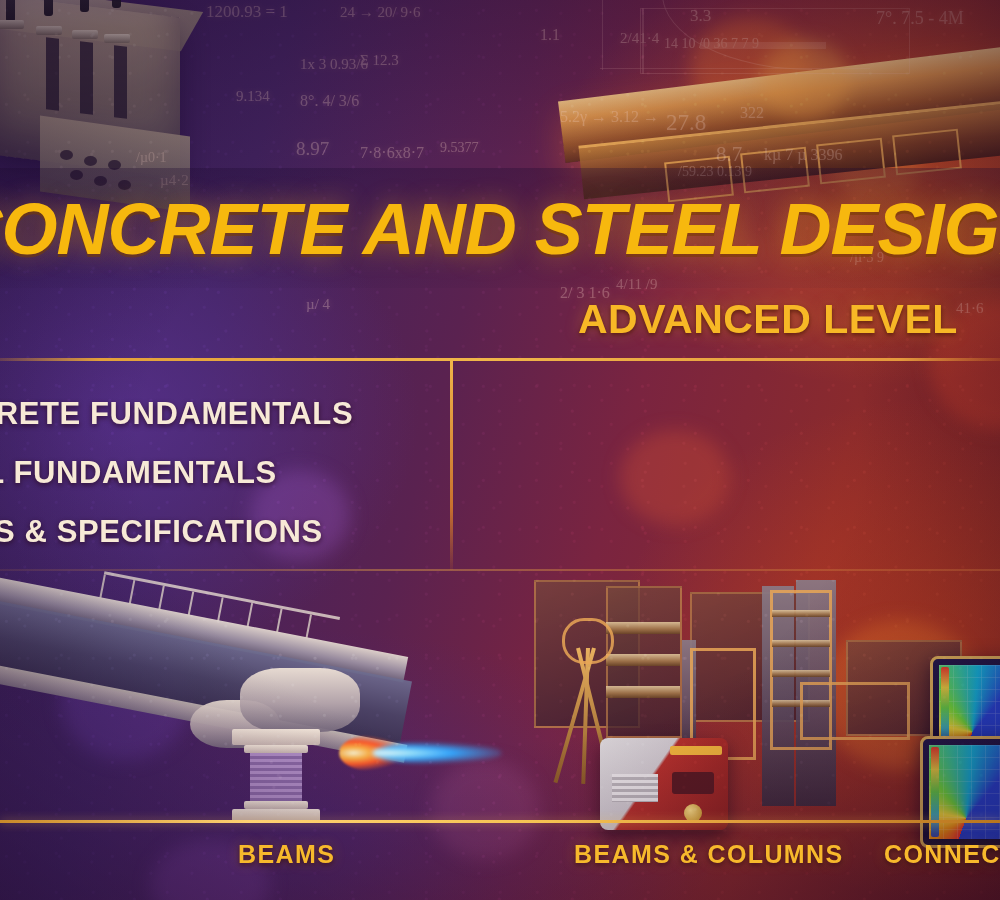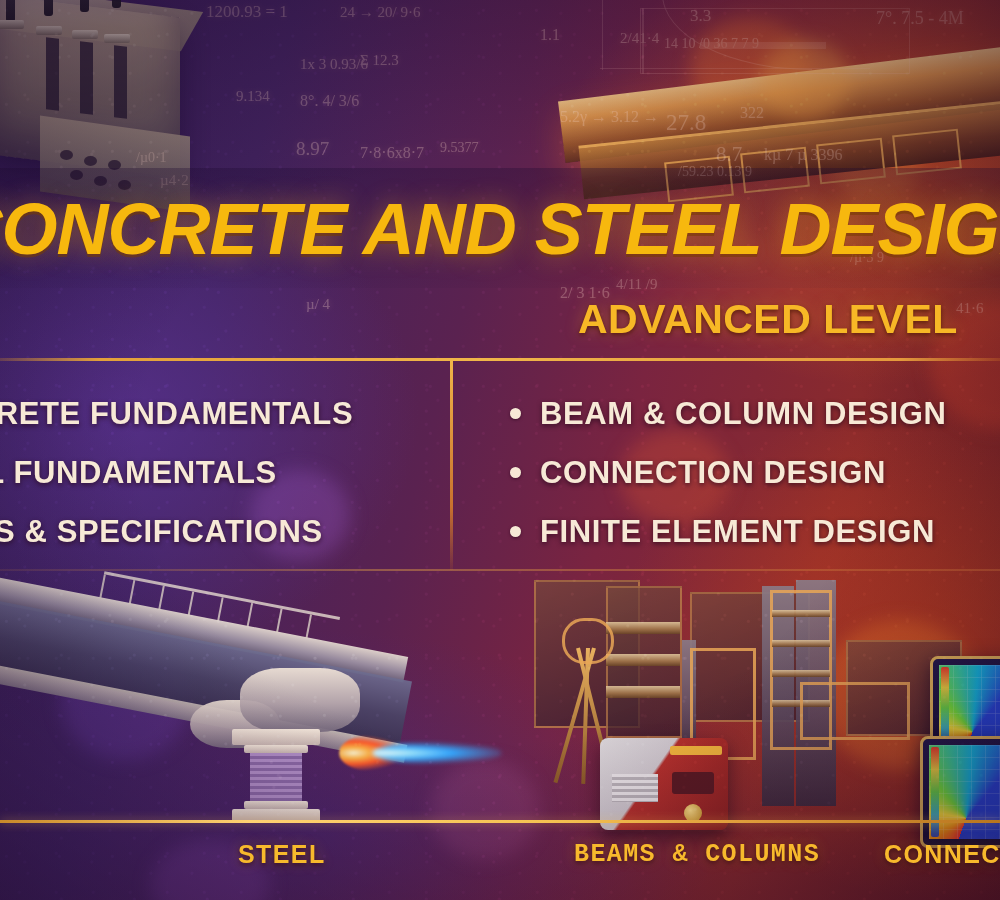"BEAM & COLUMN DESIGN" ul.bullets { html: <ul> <li> <span></span> <span>BEAM &amp; COLUMN DESIGN</span> </li> <li> <span></span> <span>CONNECTION DESIGN</span> </li> <li> <span></span> <span>FINITE ELEMENT DESIGN</span> </li> </ul> -> none }
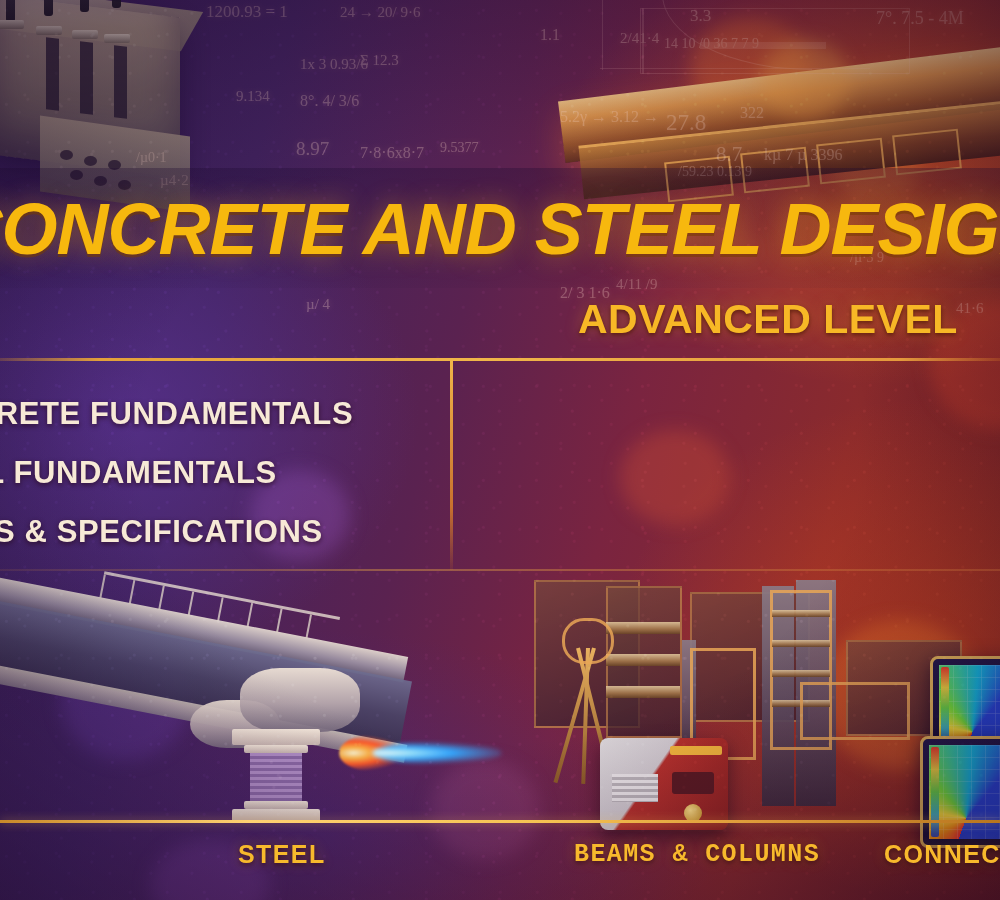"STEEL" div.caption { text: STEEL -> BEAMS }
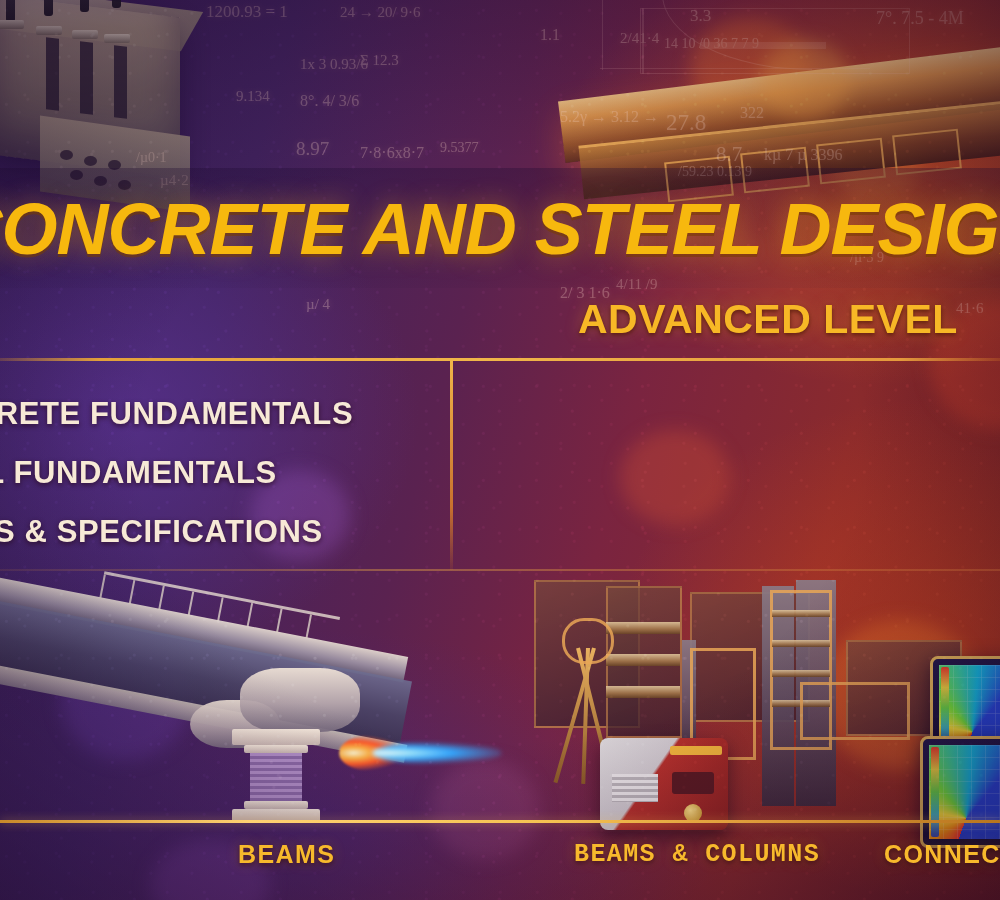"BEAMS & COLUMNS" #cap-beams { font-family: Liberation Mono, monospace -> none }
